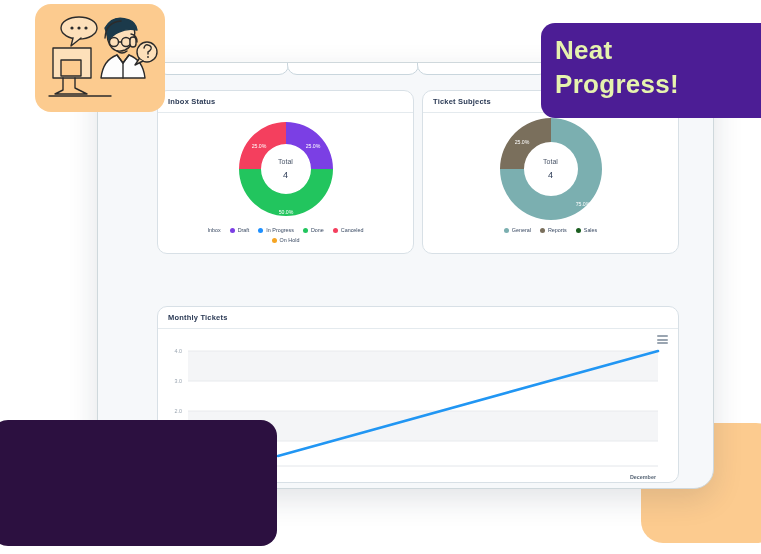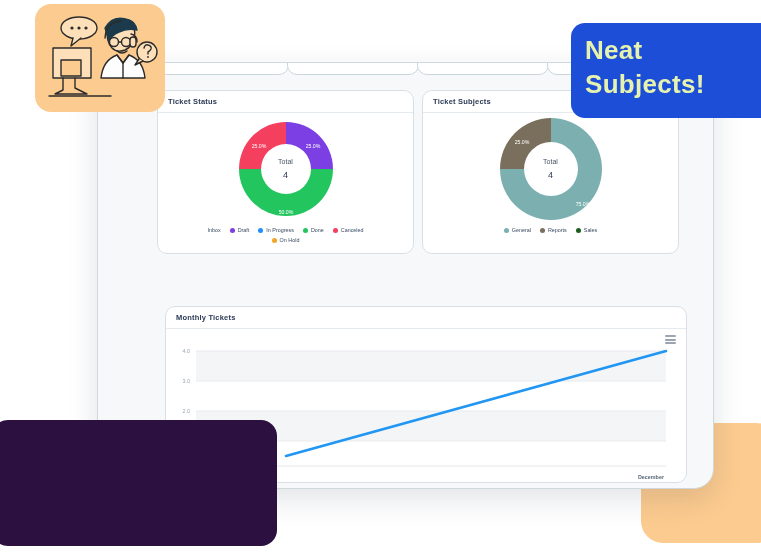"Neat" .badge-green { background: #1d4ed8 -> #4c1d95; width: 190px -> 220px }
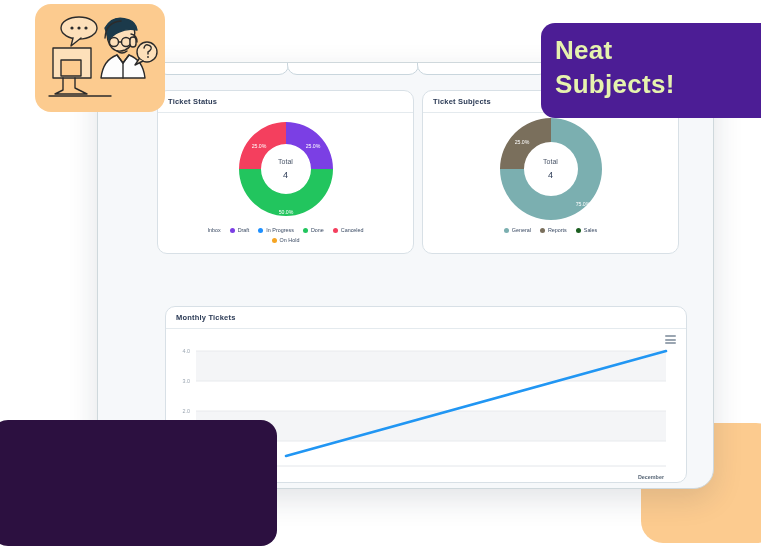"Subjects!" div.line { text: Subjects -> Progress }
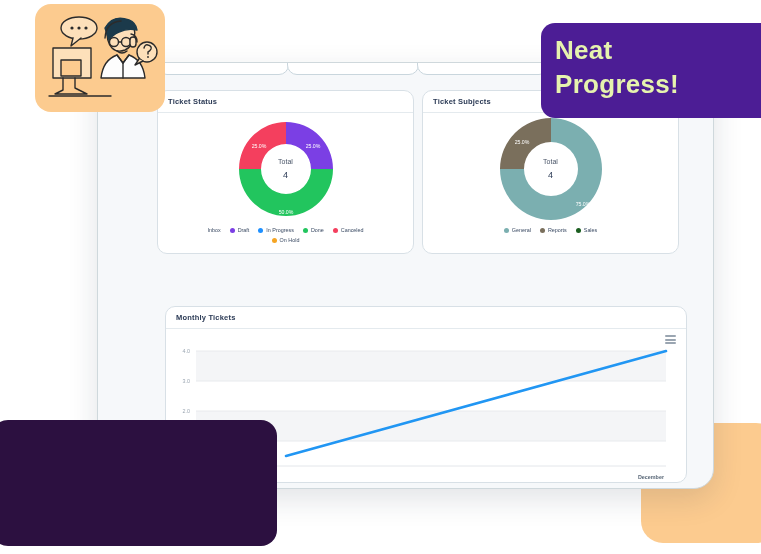"Ticket Status" span.card-title { text: Ticket -> Inbox }
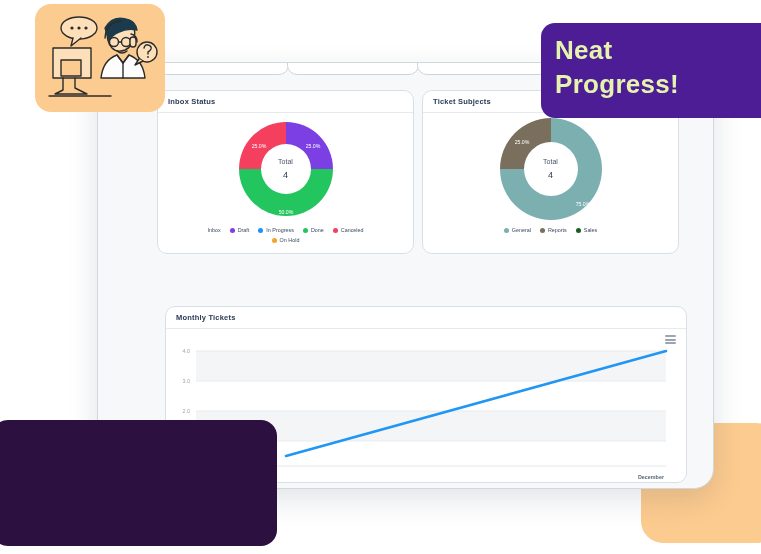"Monthly Tickets" .line-card { left: 67px -> 59px }
